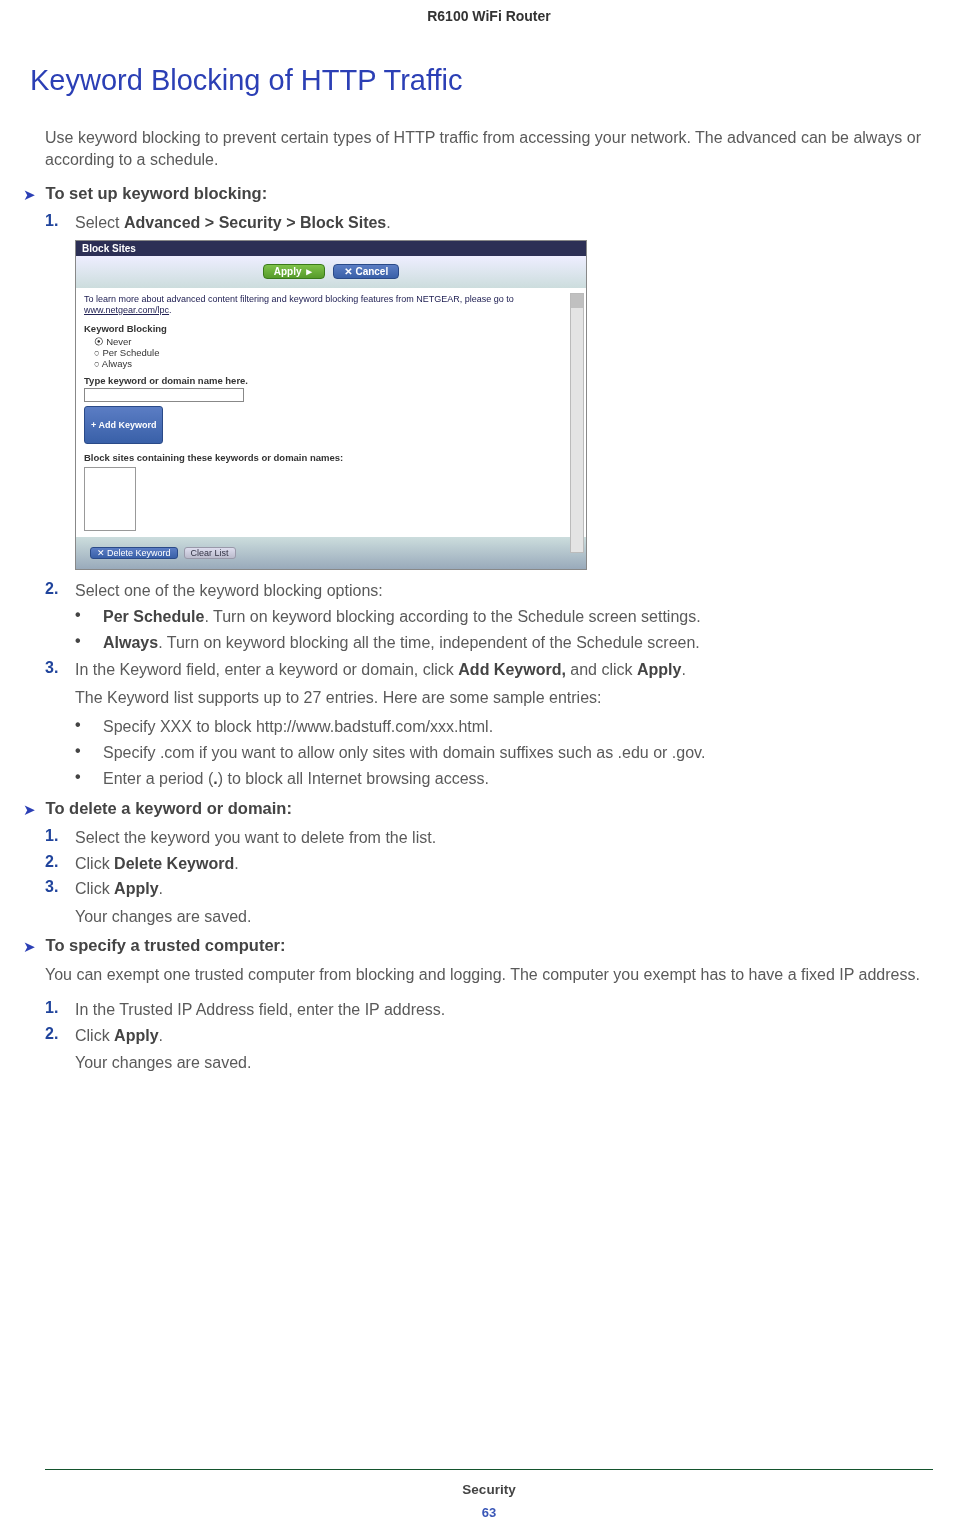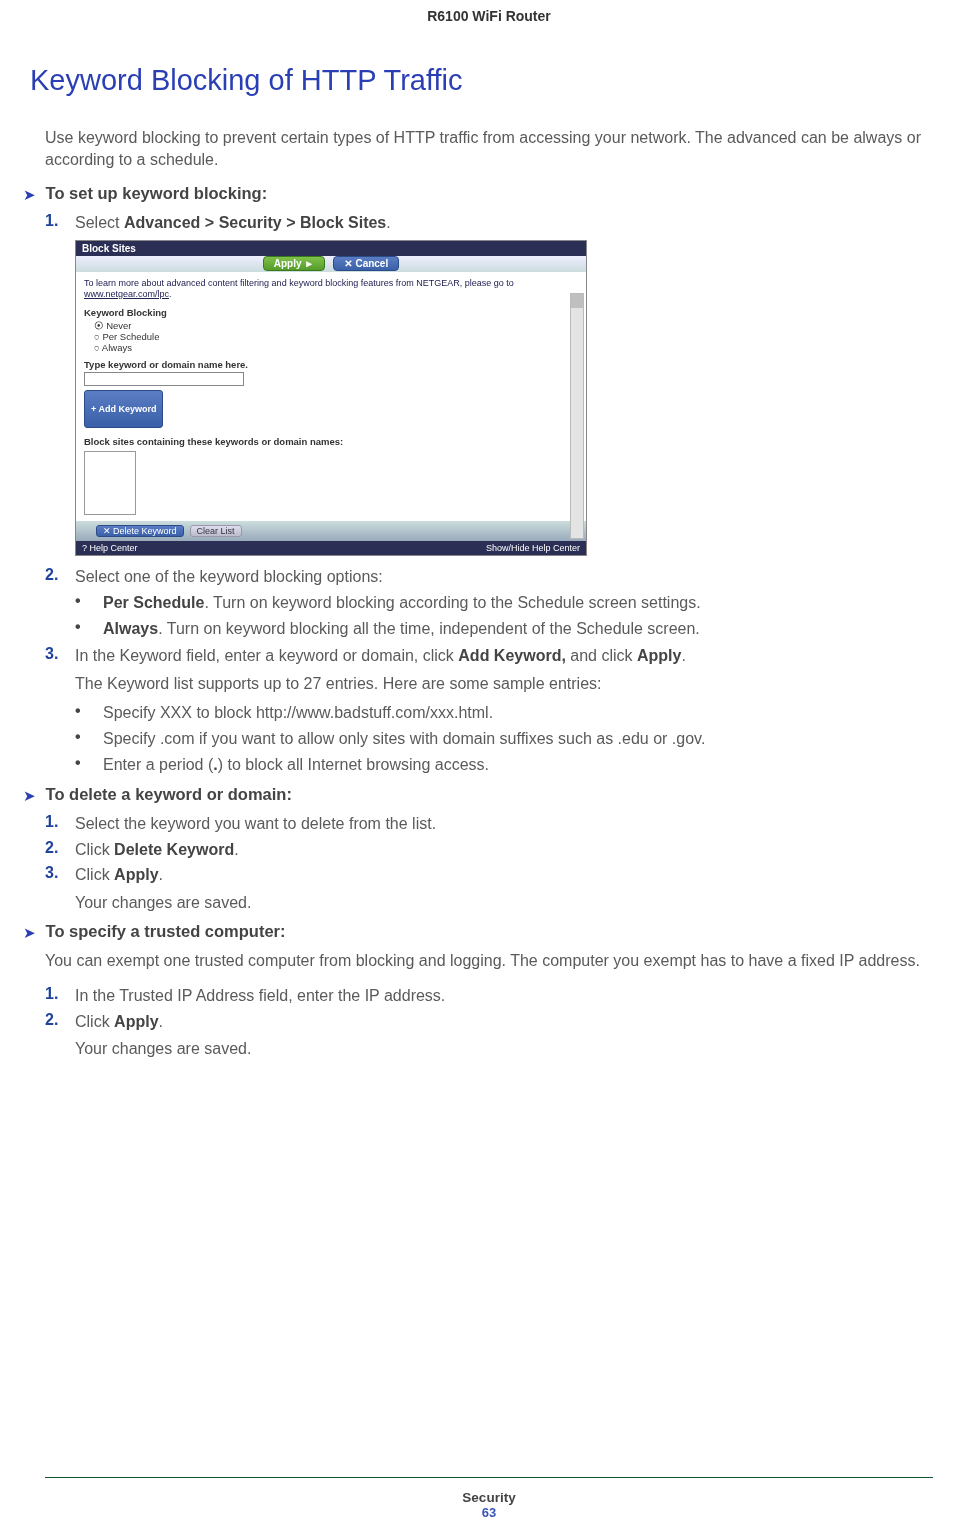"Apply ►" .ss-topbar { height: 16px -> 32px }
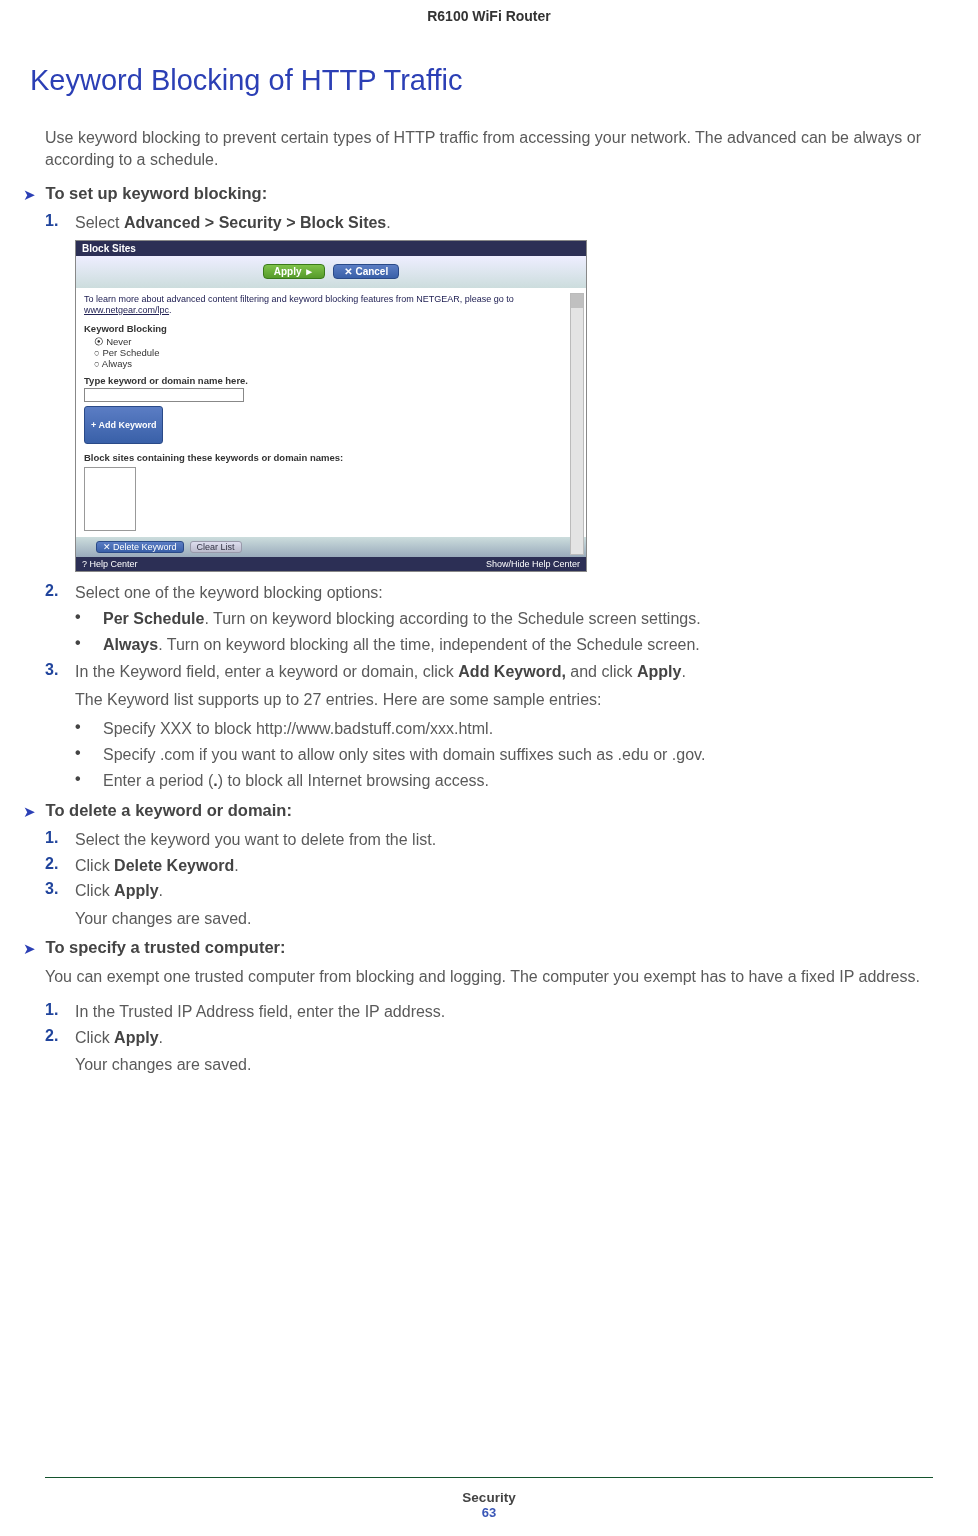"✕ Delete Keyword" .ss-midfoot { height: 20px -> 32px; padding-left: 20px -> 14px }
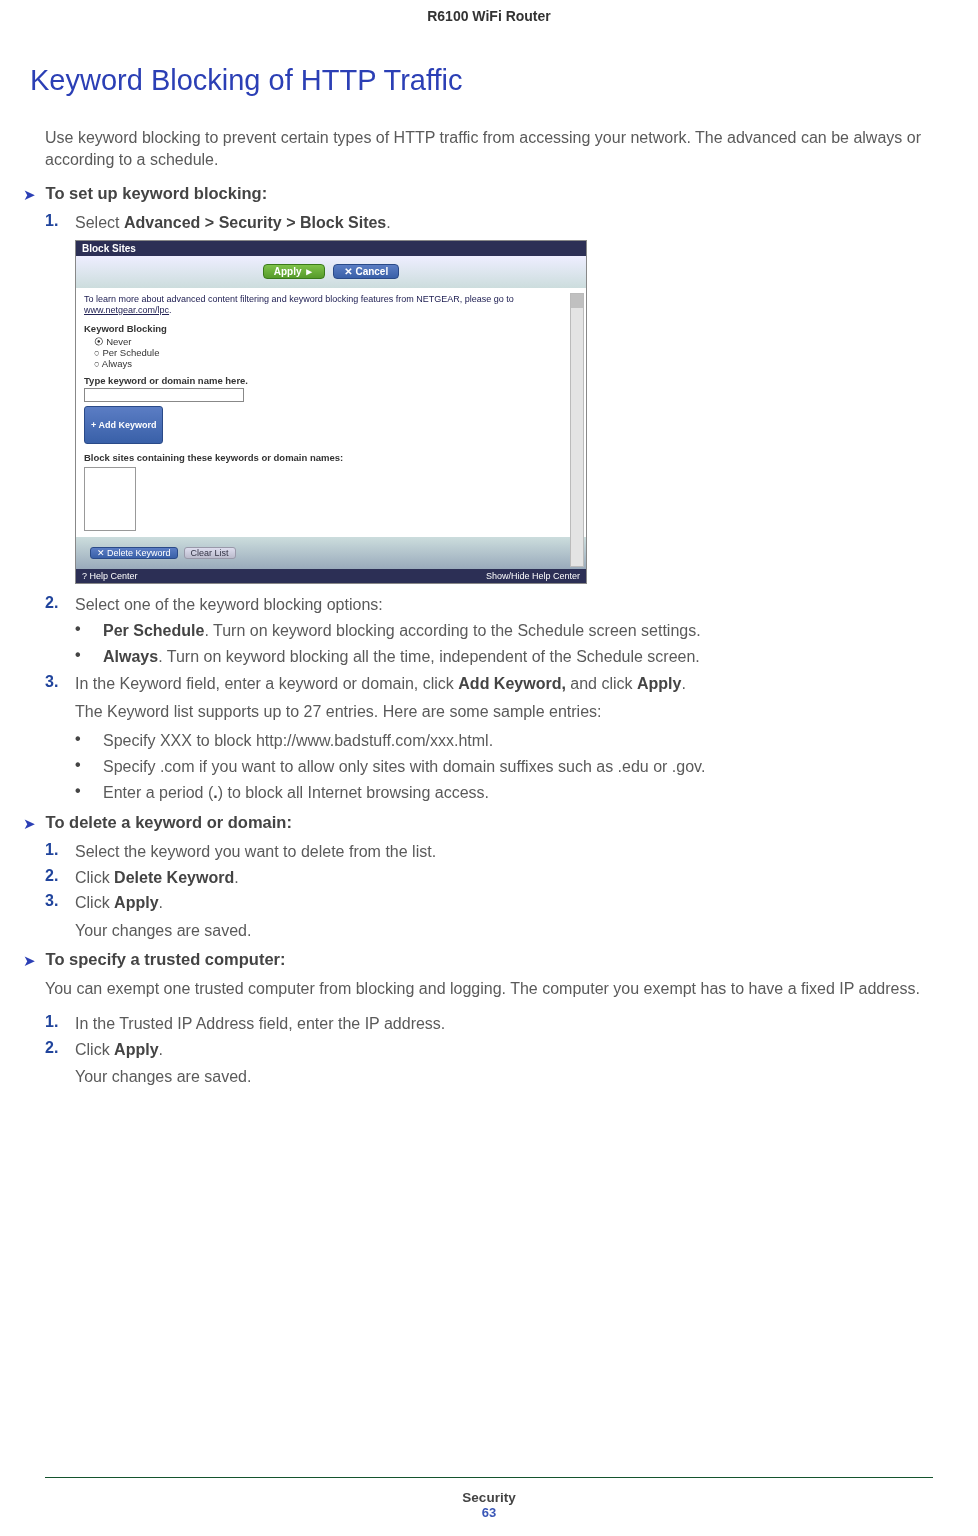"? Help Center" div.ss-footer { html: <div> <span>? Help Center</span> <span>Show/Hide Help Center</span> </div> -> none }
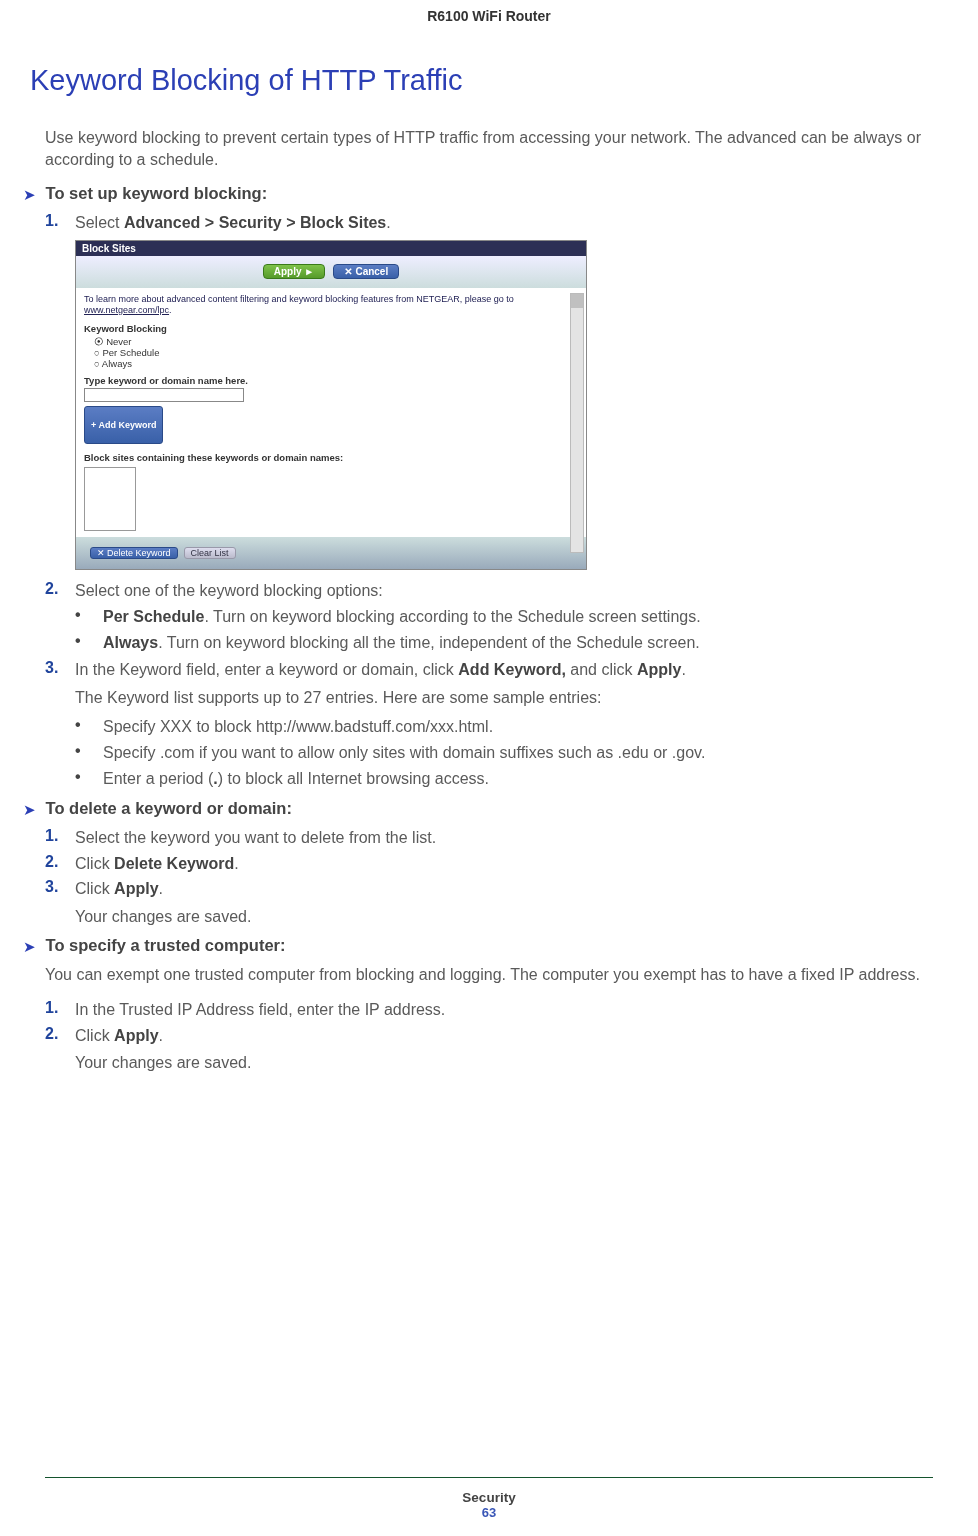"63" .footer-pg { margin-top: none -> 8px }
